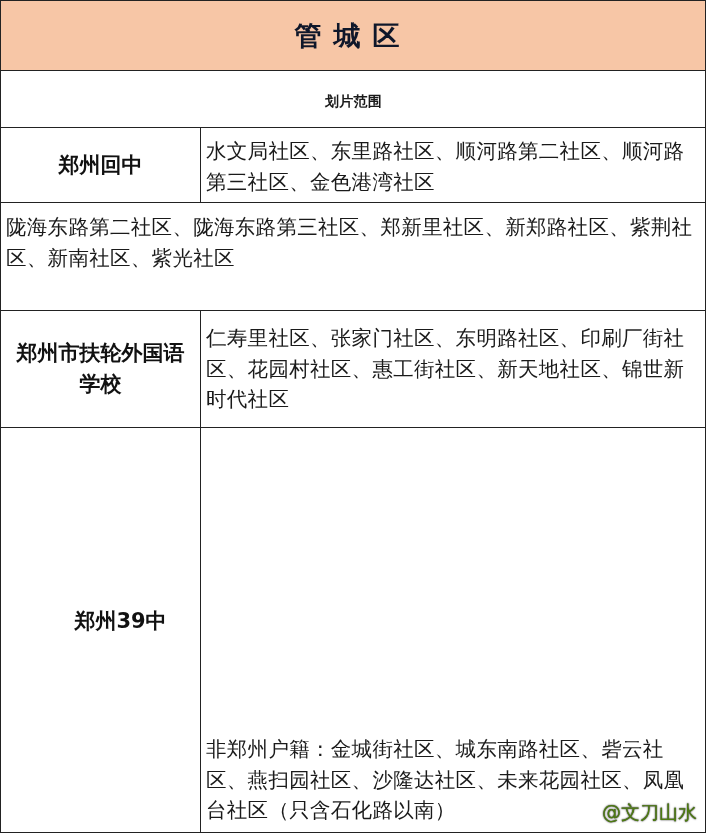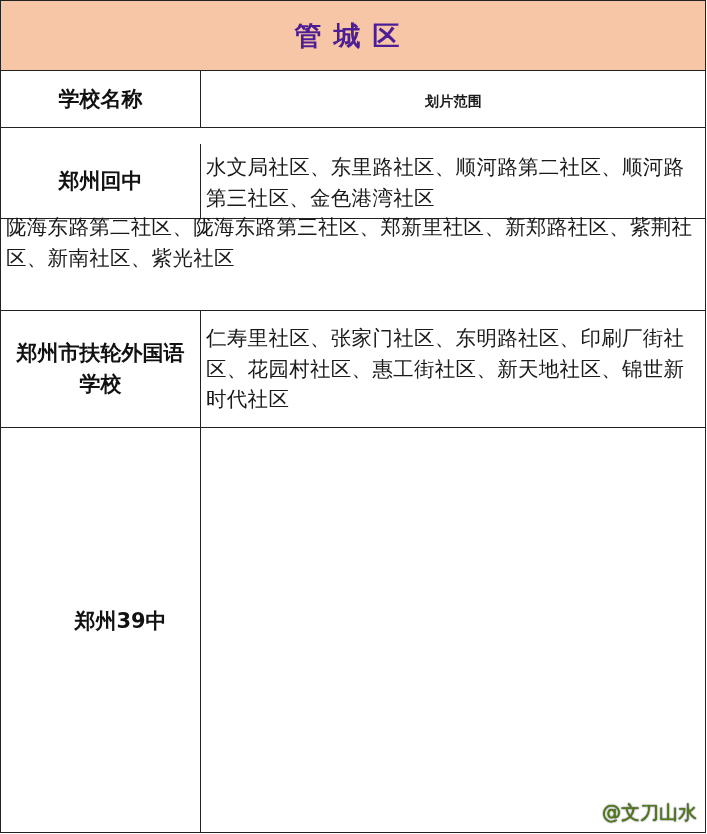"管城区" .title { color: #4c1d95 -> #0f172a }
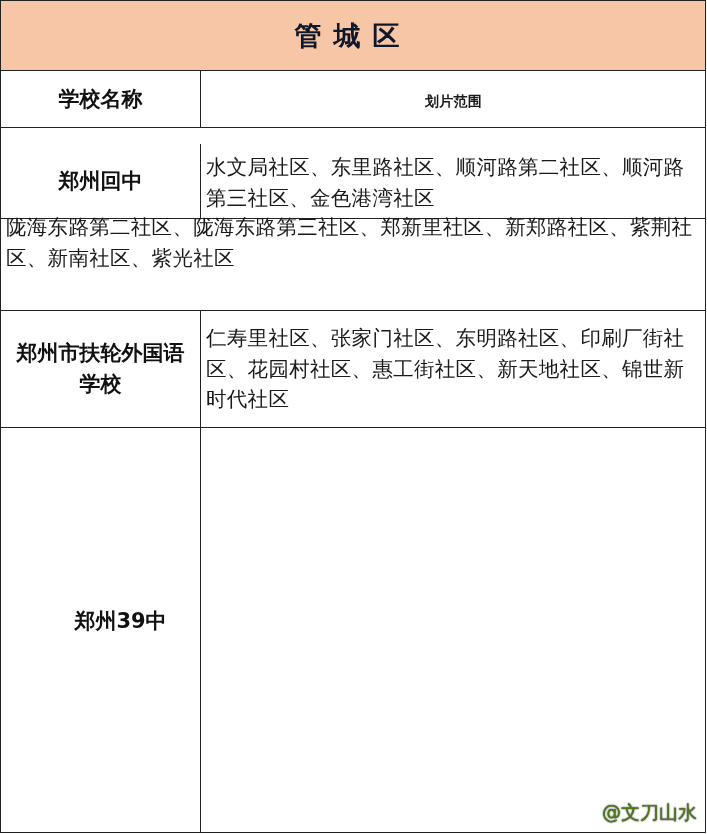"学校名称" div.c1 { html: <div>学校名称</div> -> none }
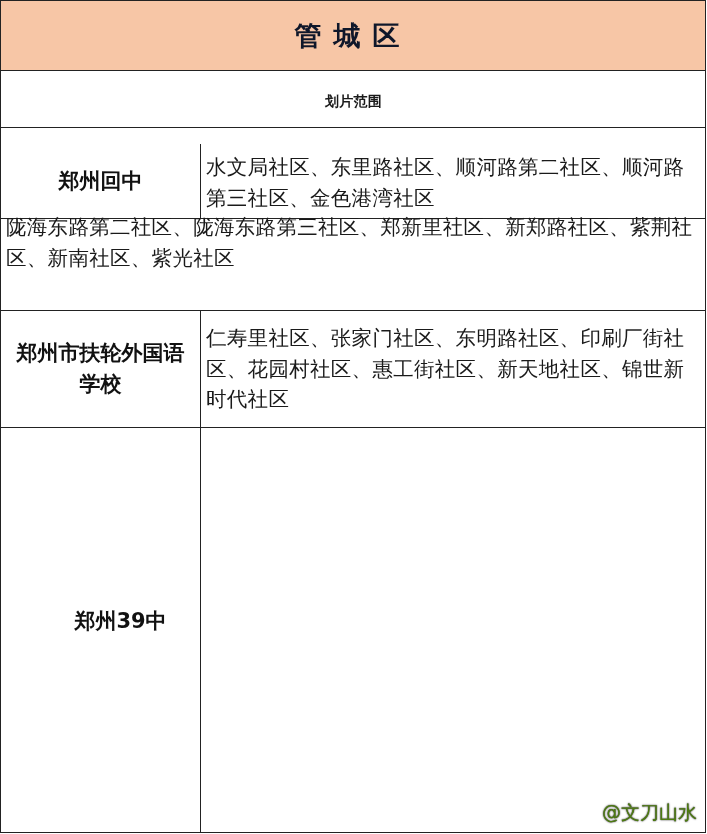"郑州回中" div.row { top: 143px -> 127px }
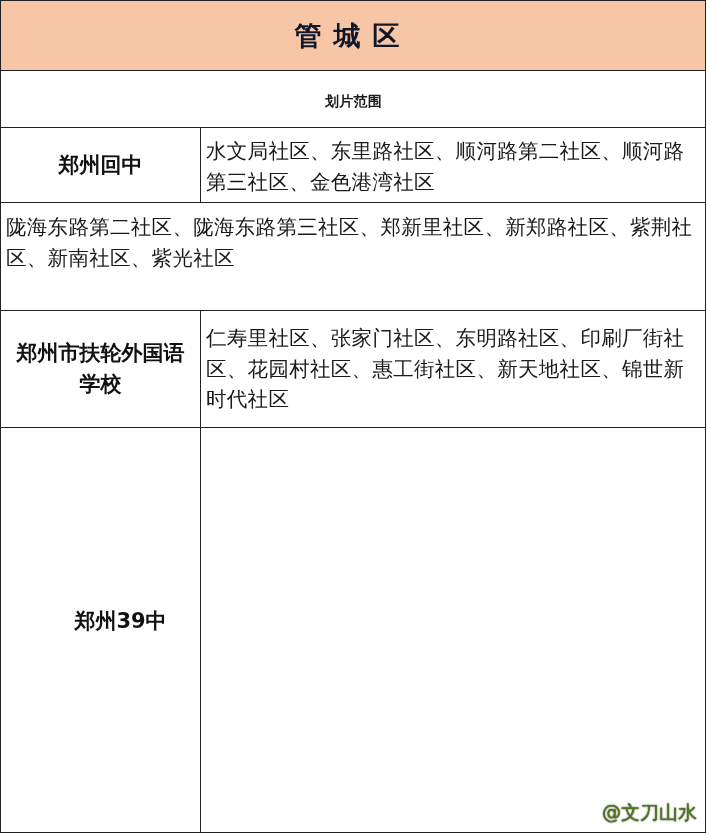"非郑州户籍：金城街社区、城东南路社区、砦云社区、燕扫园社区、沙隆达社区、未来花园" div.sub { html: none -> <div>非郑州户籍：金城街社区、城东南路社区、砦云社区、燕扫园社区、沙隆达社区、未来花园社区、凤凰台社区（只含石化路以南）</div> }
